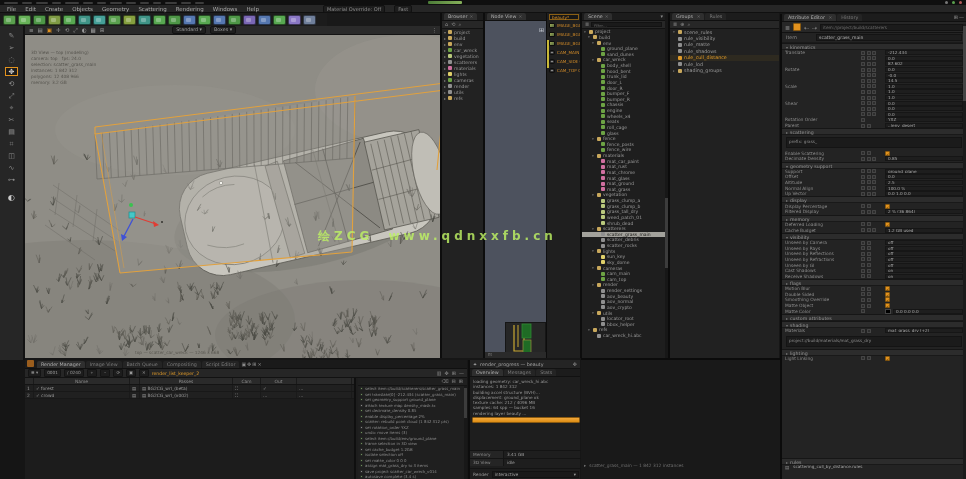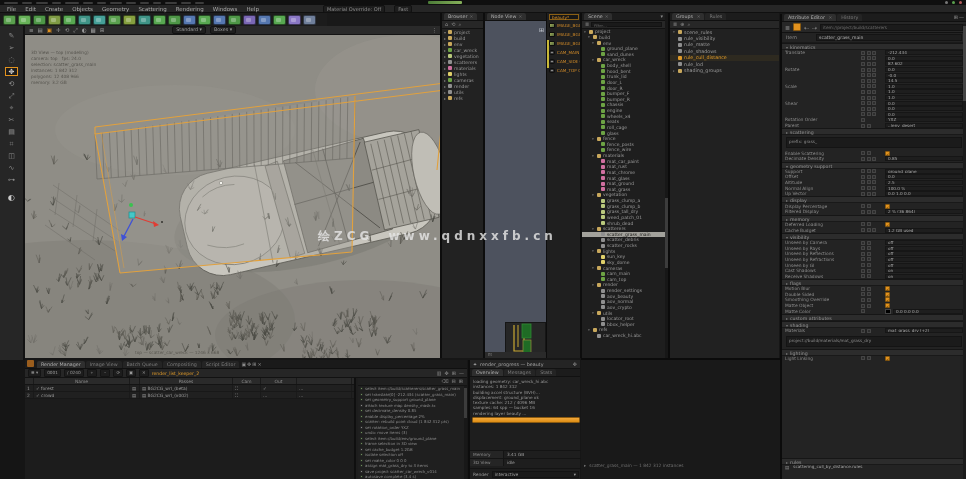"绘ZCG www.qdnxxfb.cn" #watermark { color: #e5e5e5 -> #bef264 }
